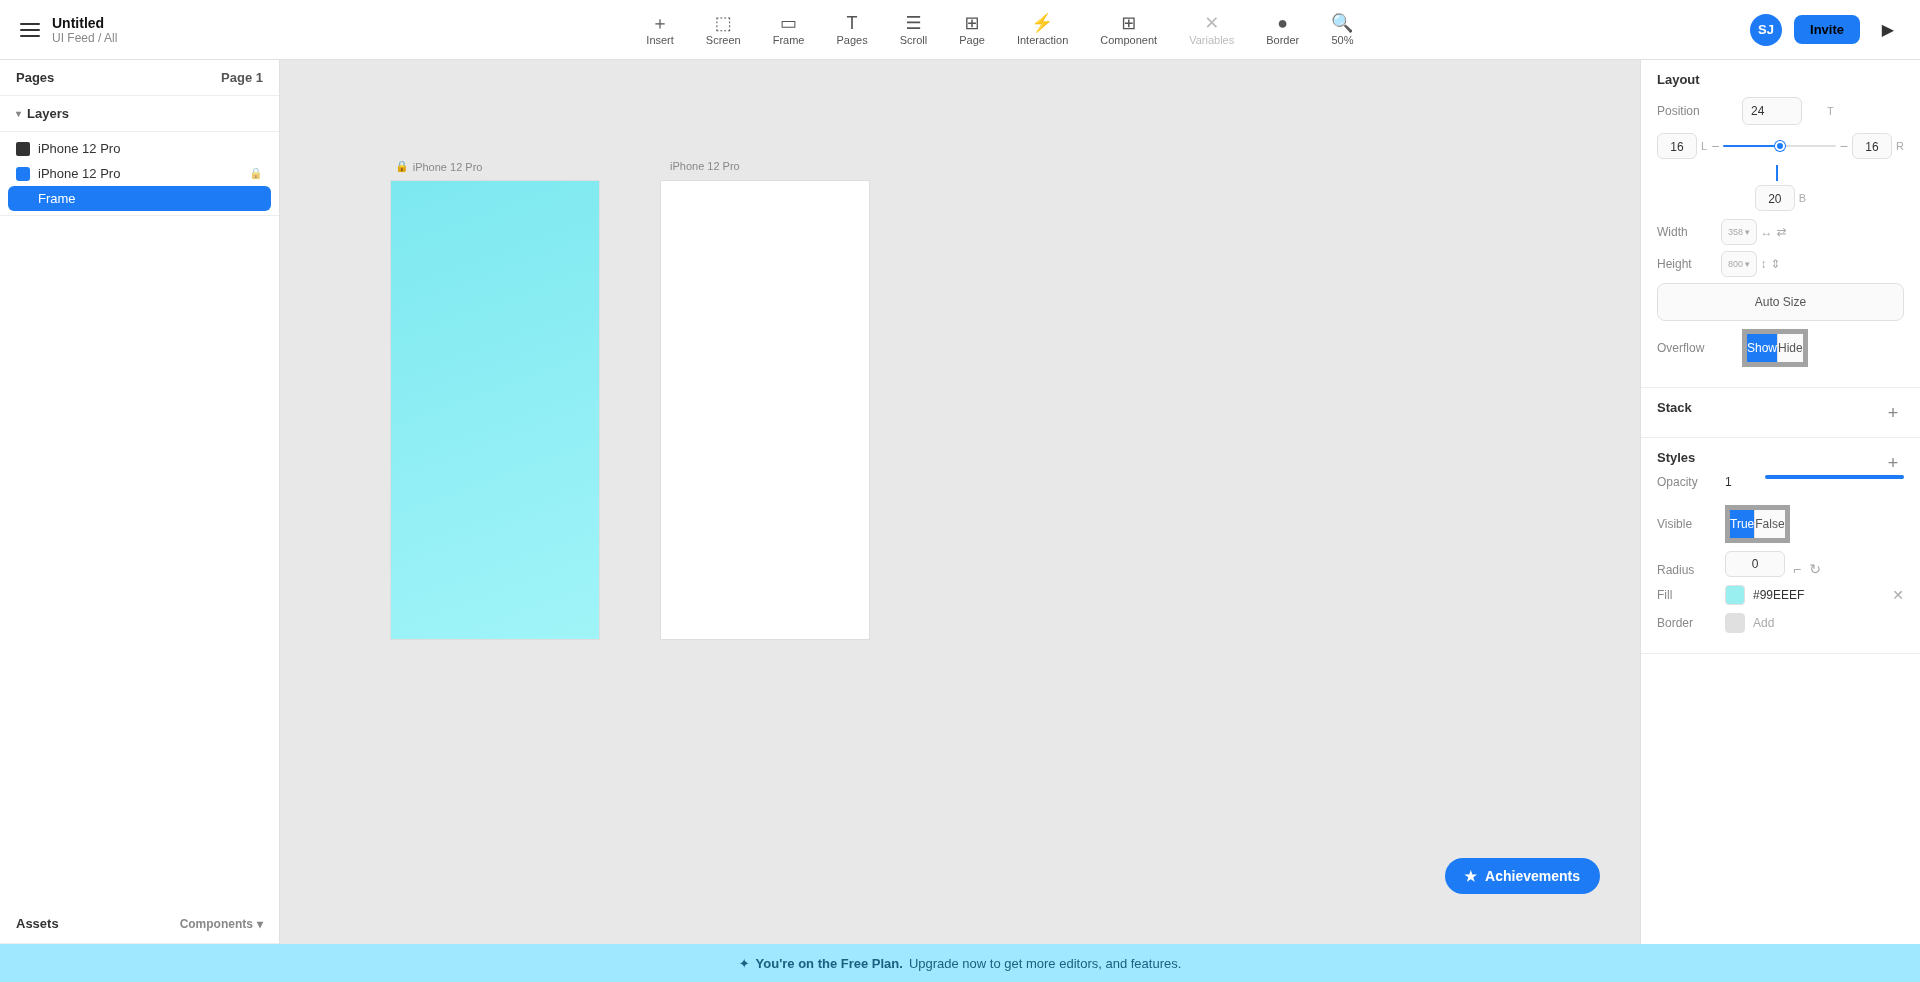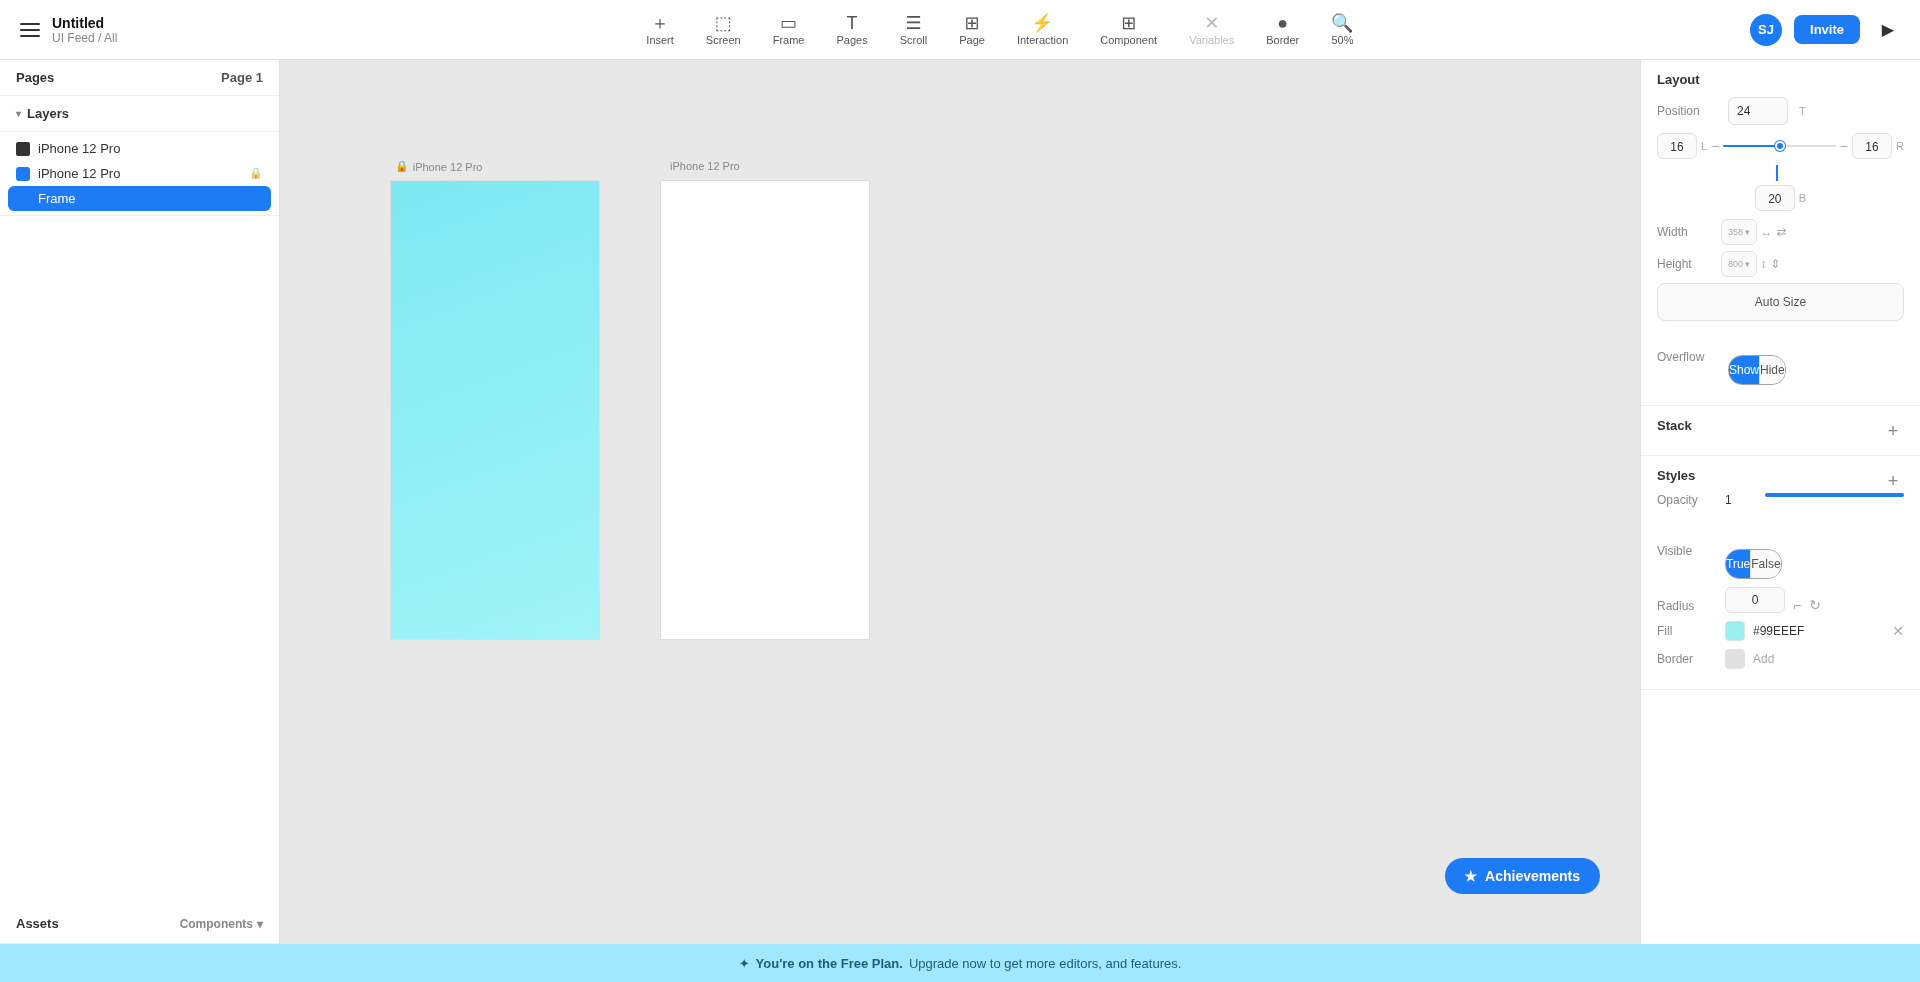"Invite" .invite-btn { color: #ffffff -> #000000 }
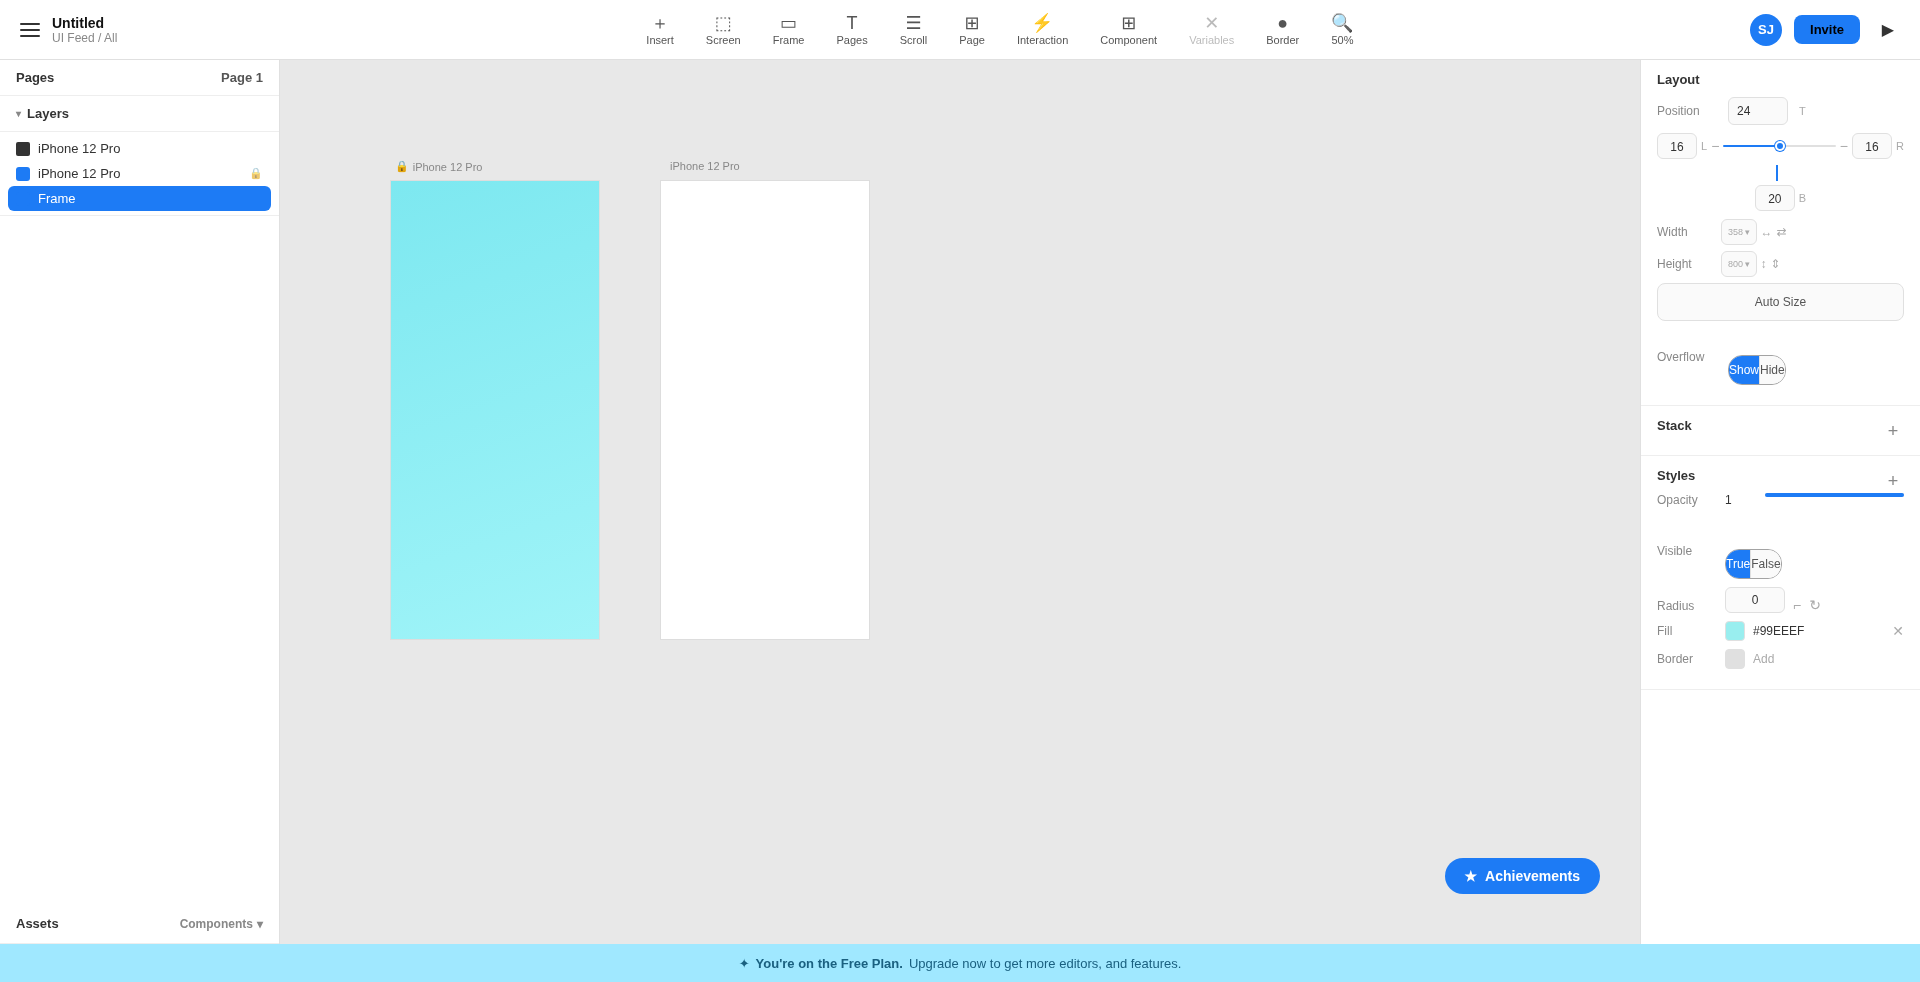"Position" .prop-row { gap: 11px -> 25px }
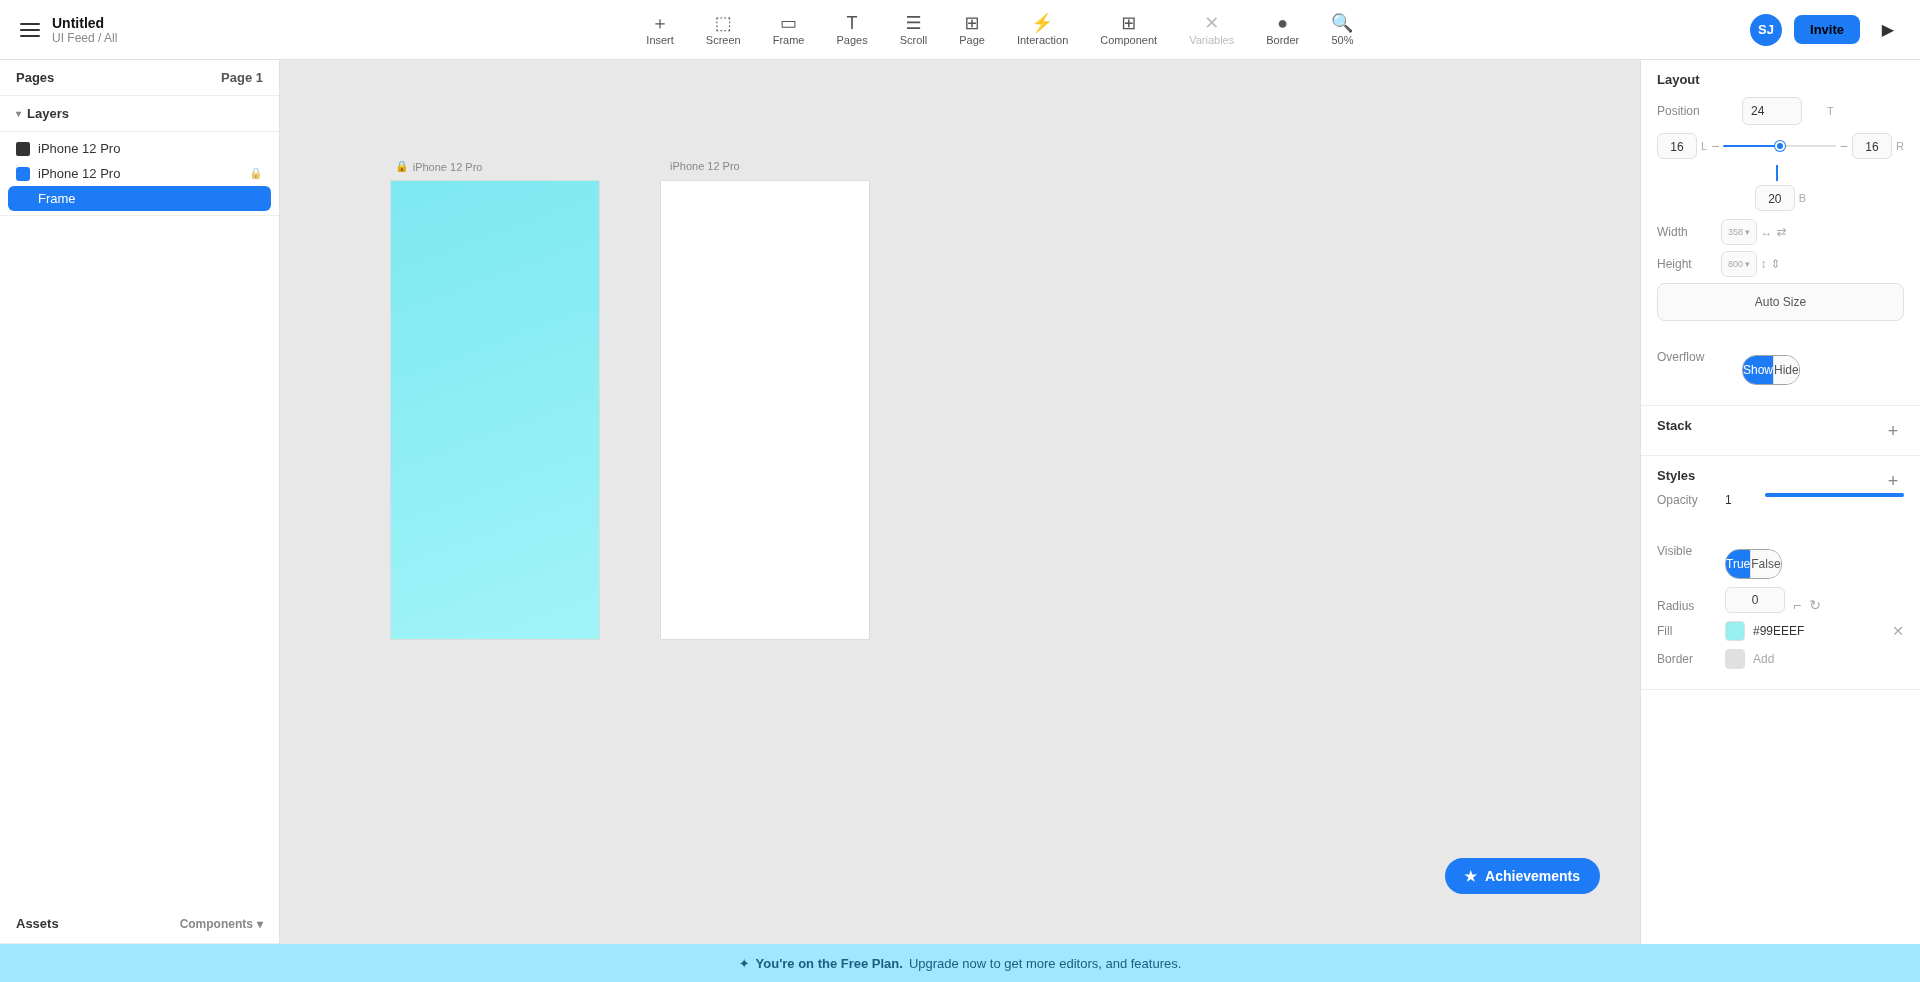"Show" .toggle-group { border: 1px solid #a3a3a3 -> 5px solid #a3a3a3; border-radius: 14px -> 0; margin-top: 26px -> none }
